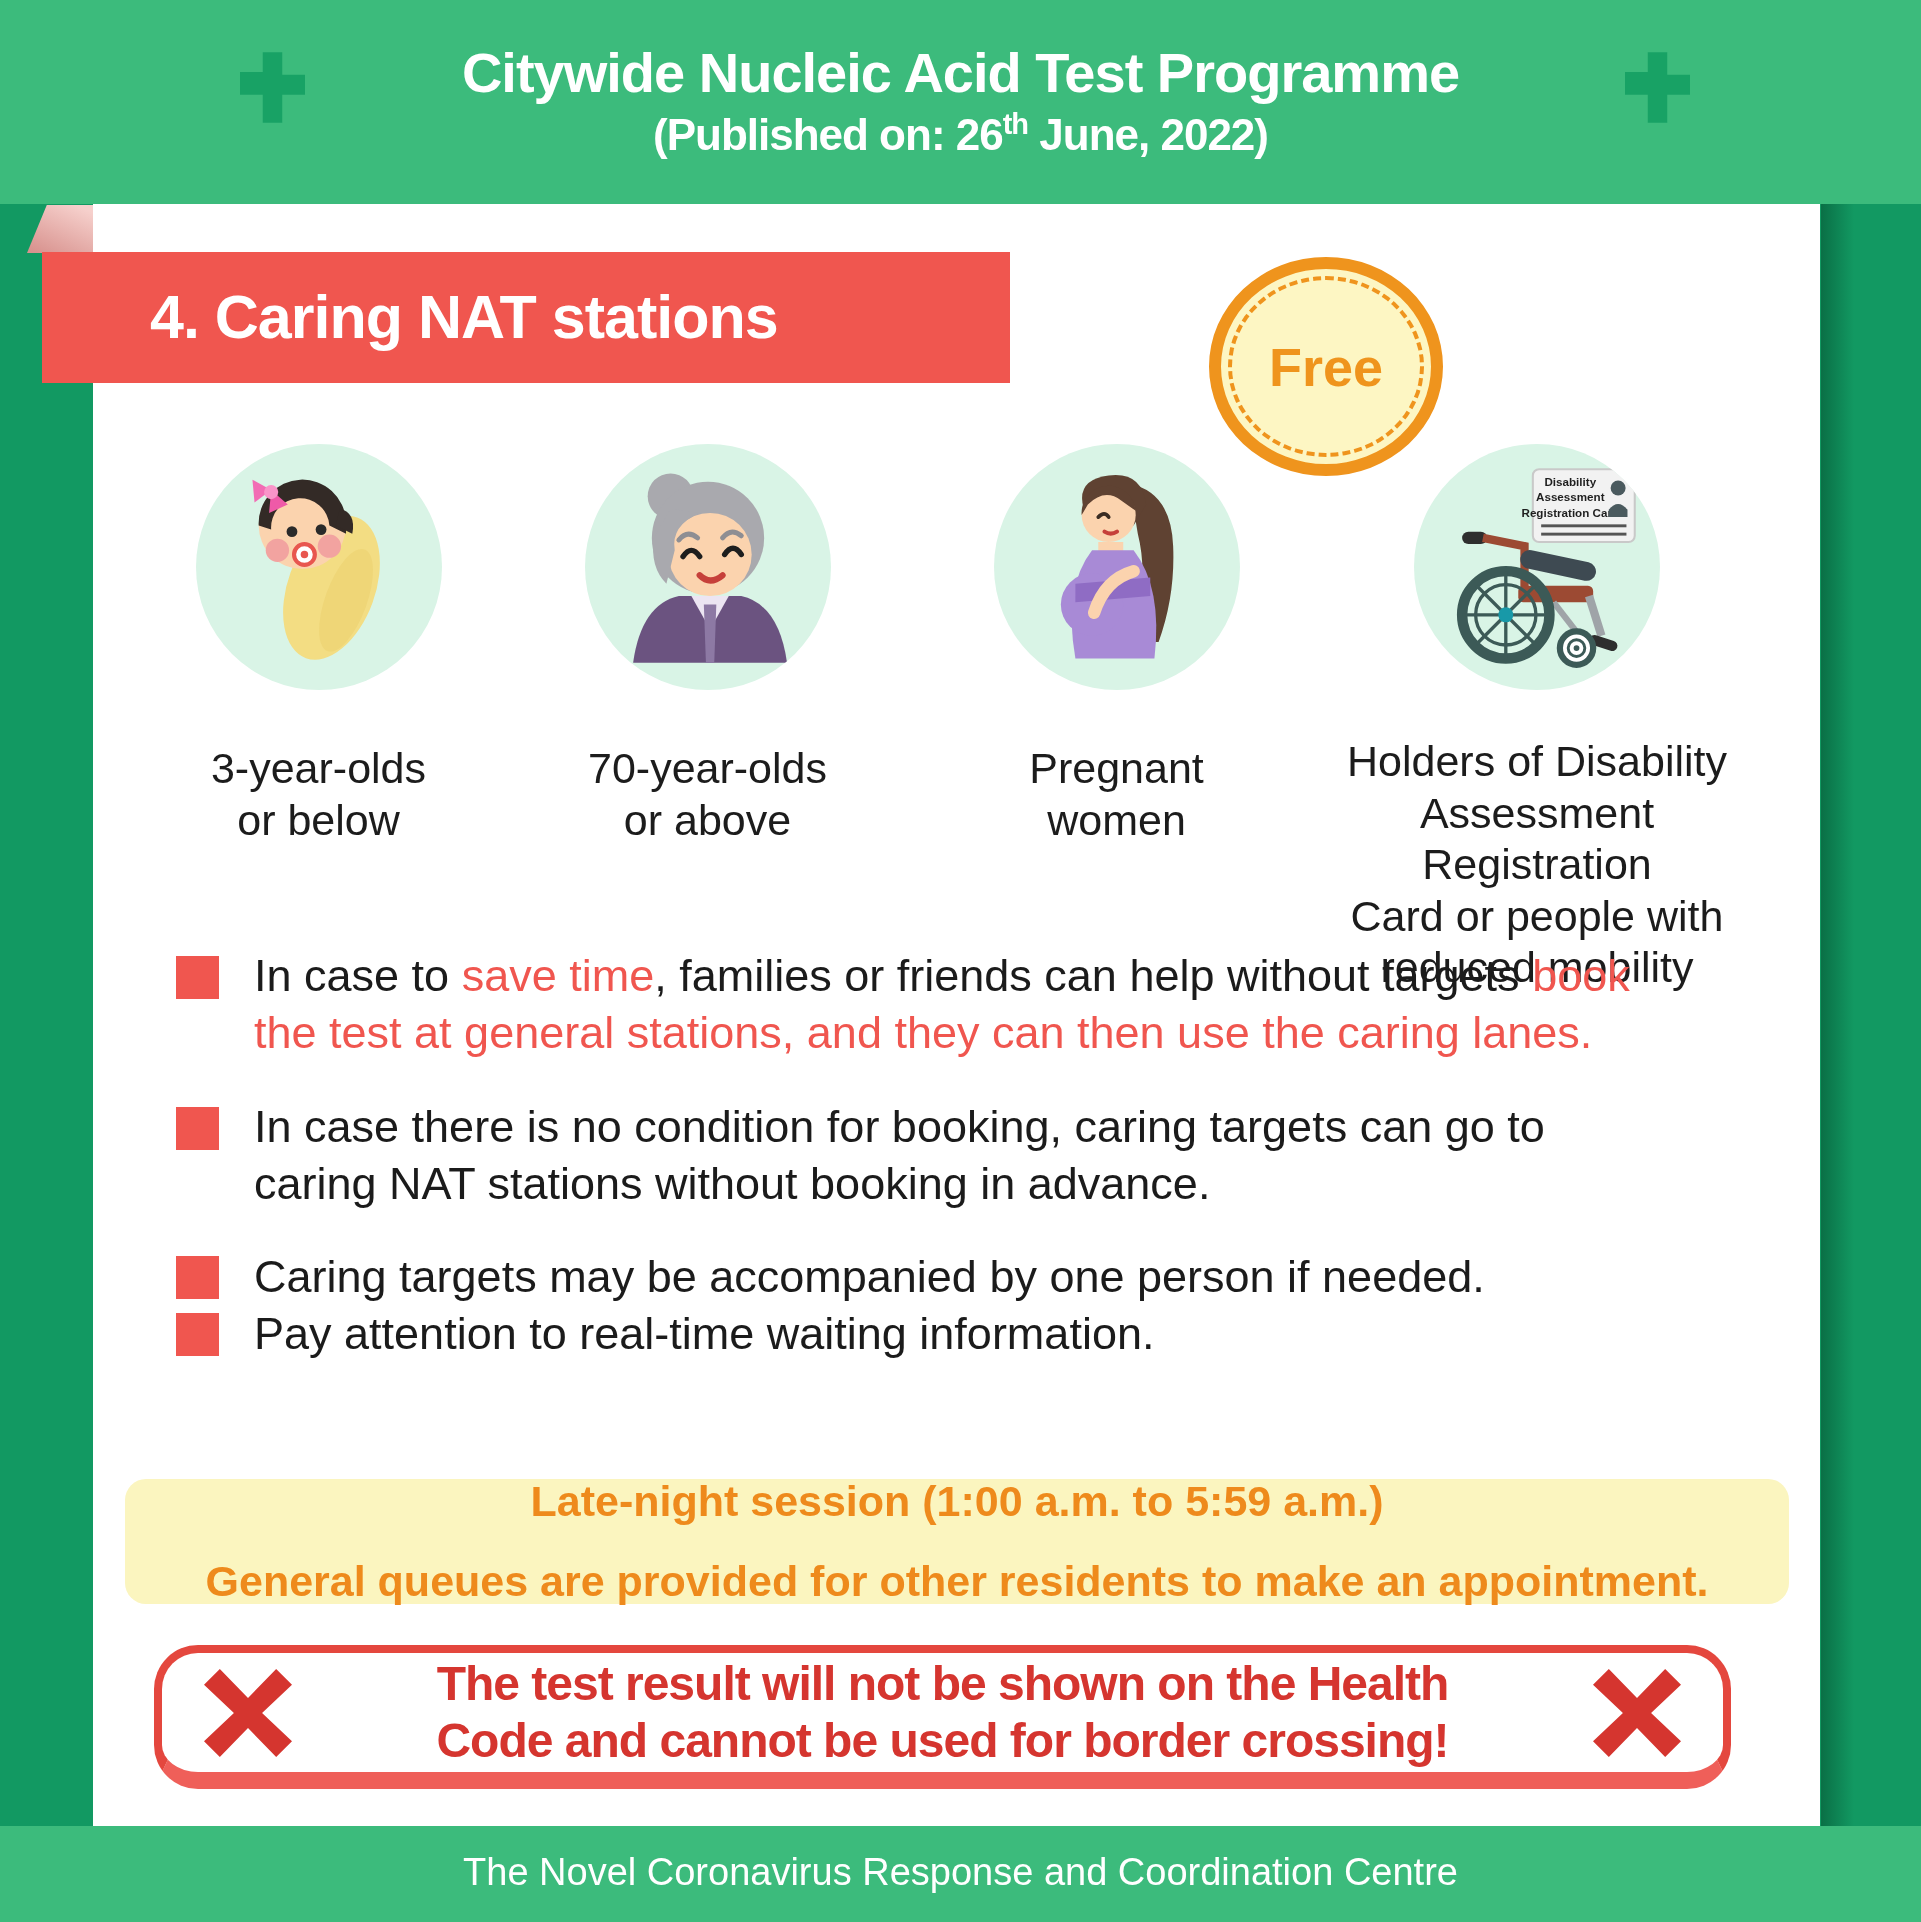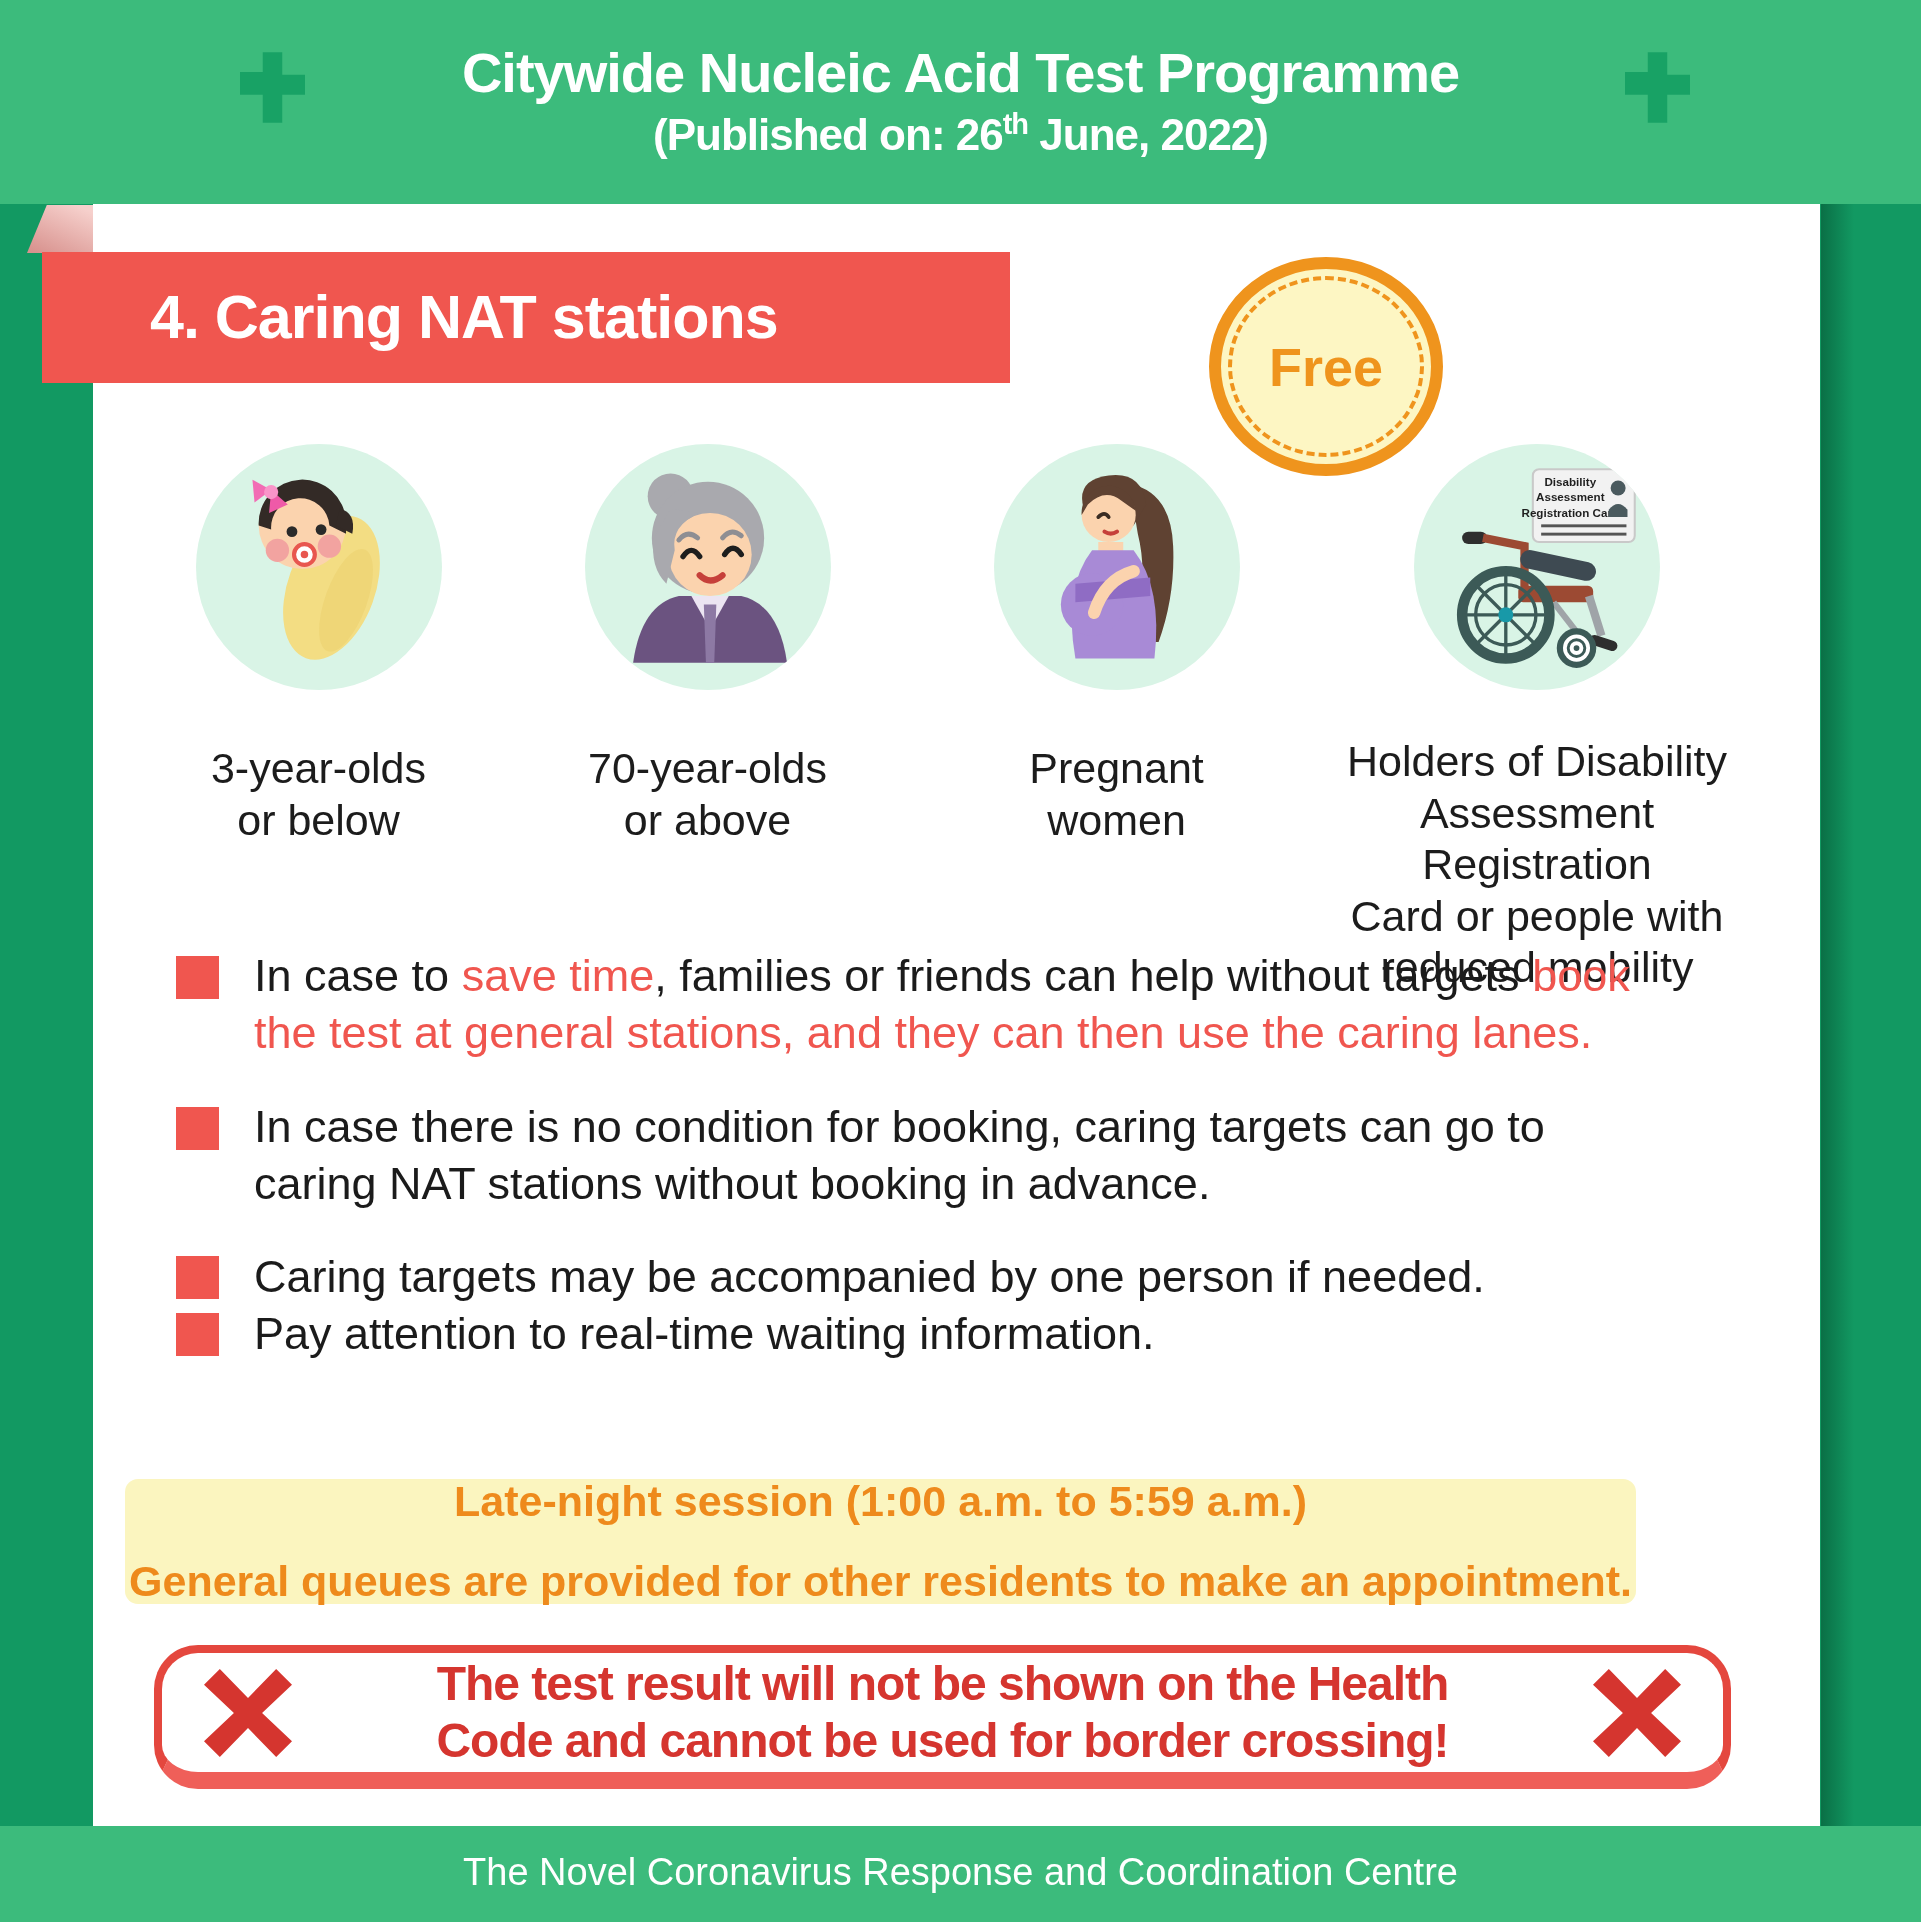"Late-night session (1:00 a.m. to" .note { border-radius: 13px -> 21px; width: 1511px -> 1664px }
